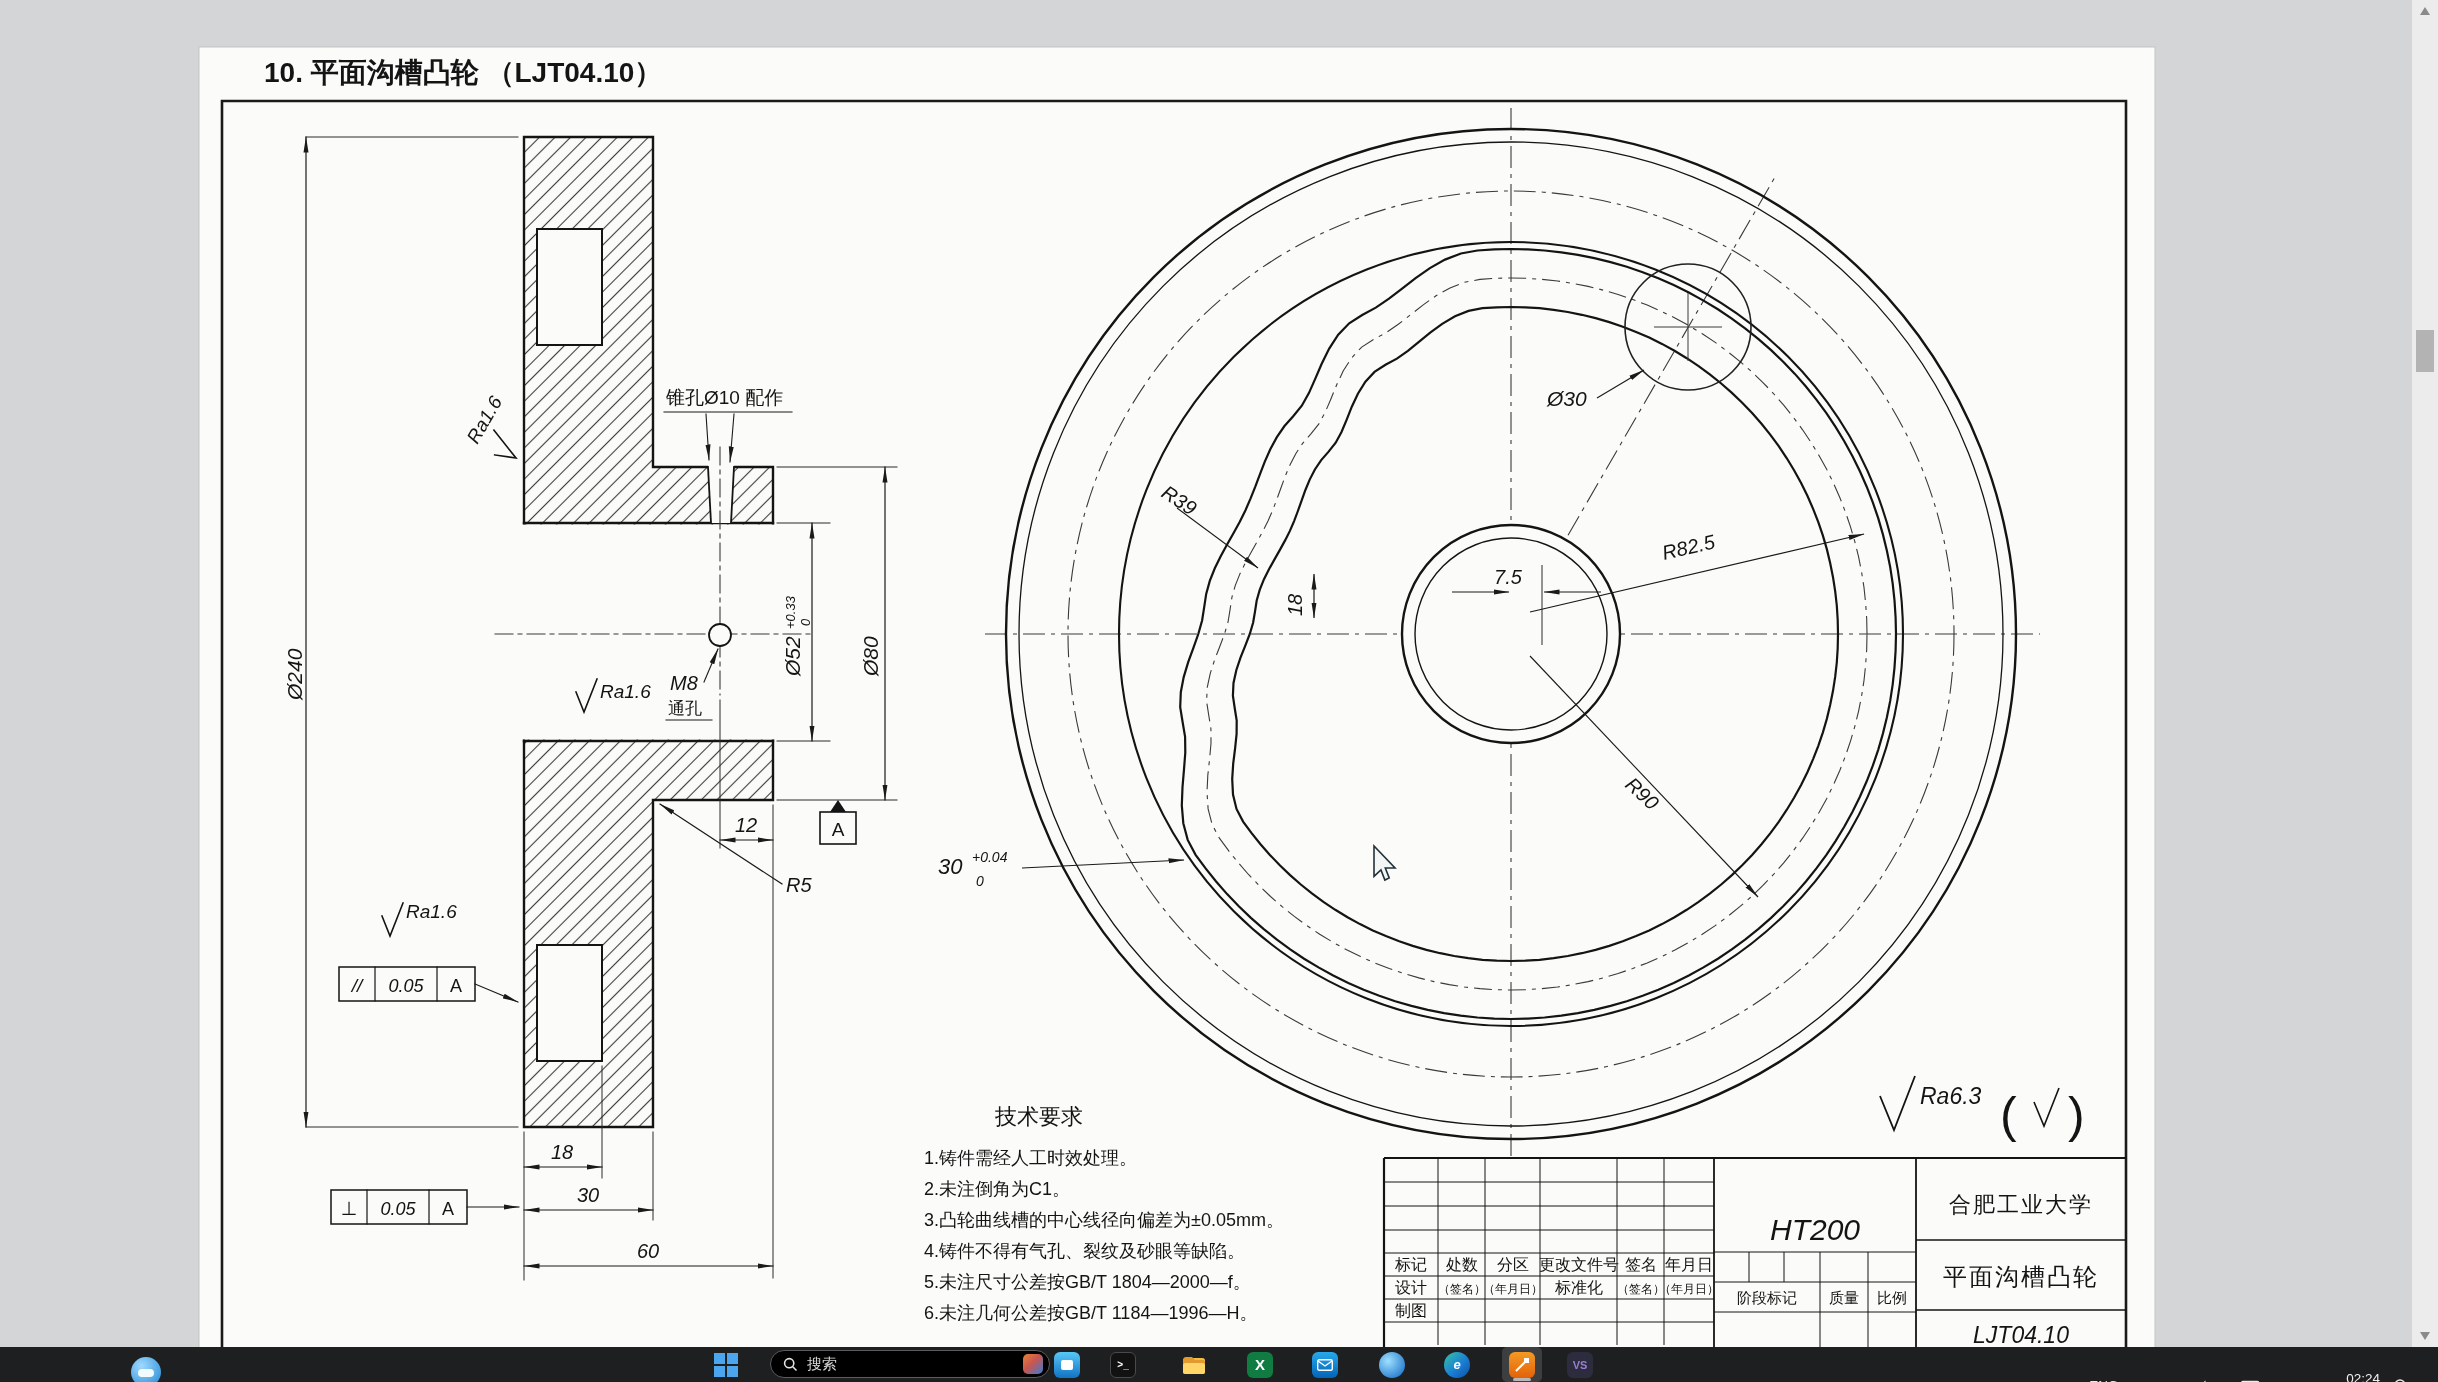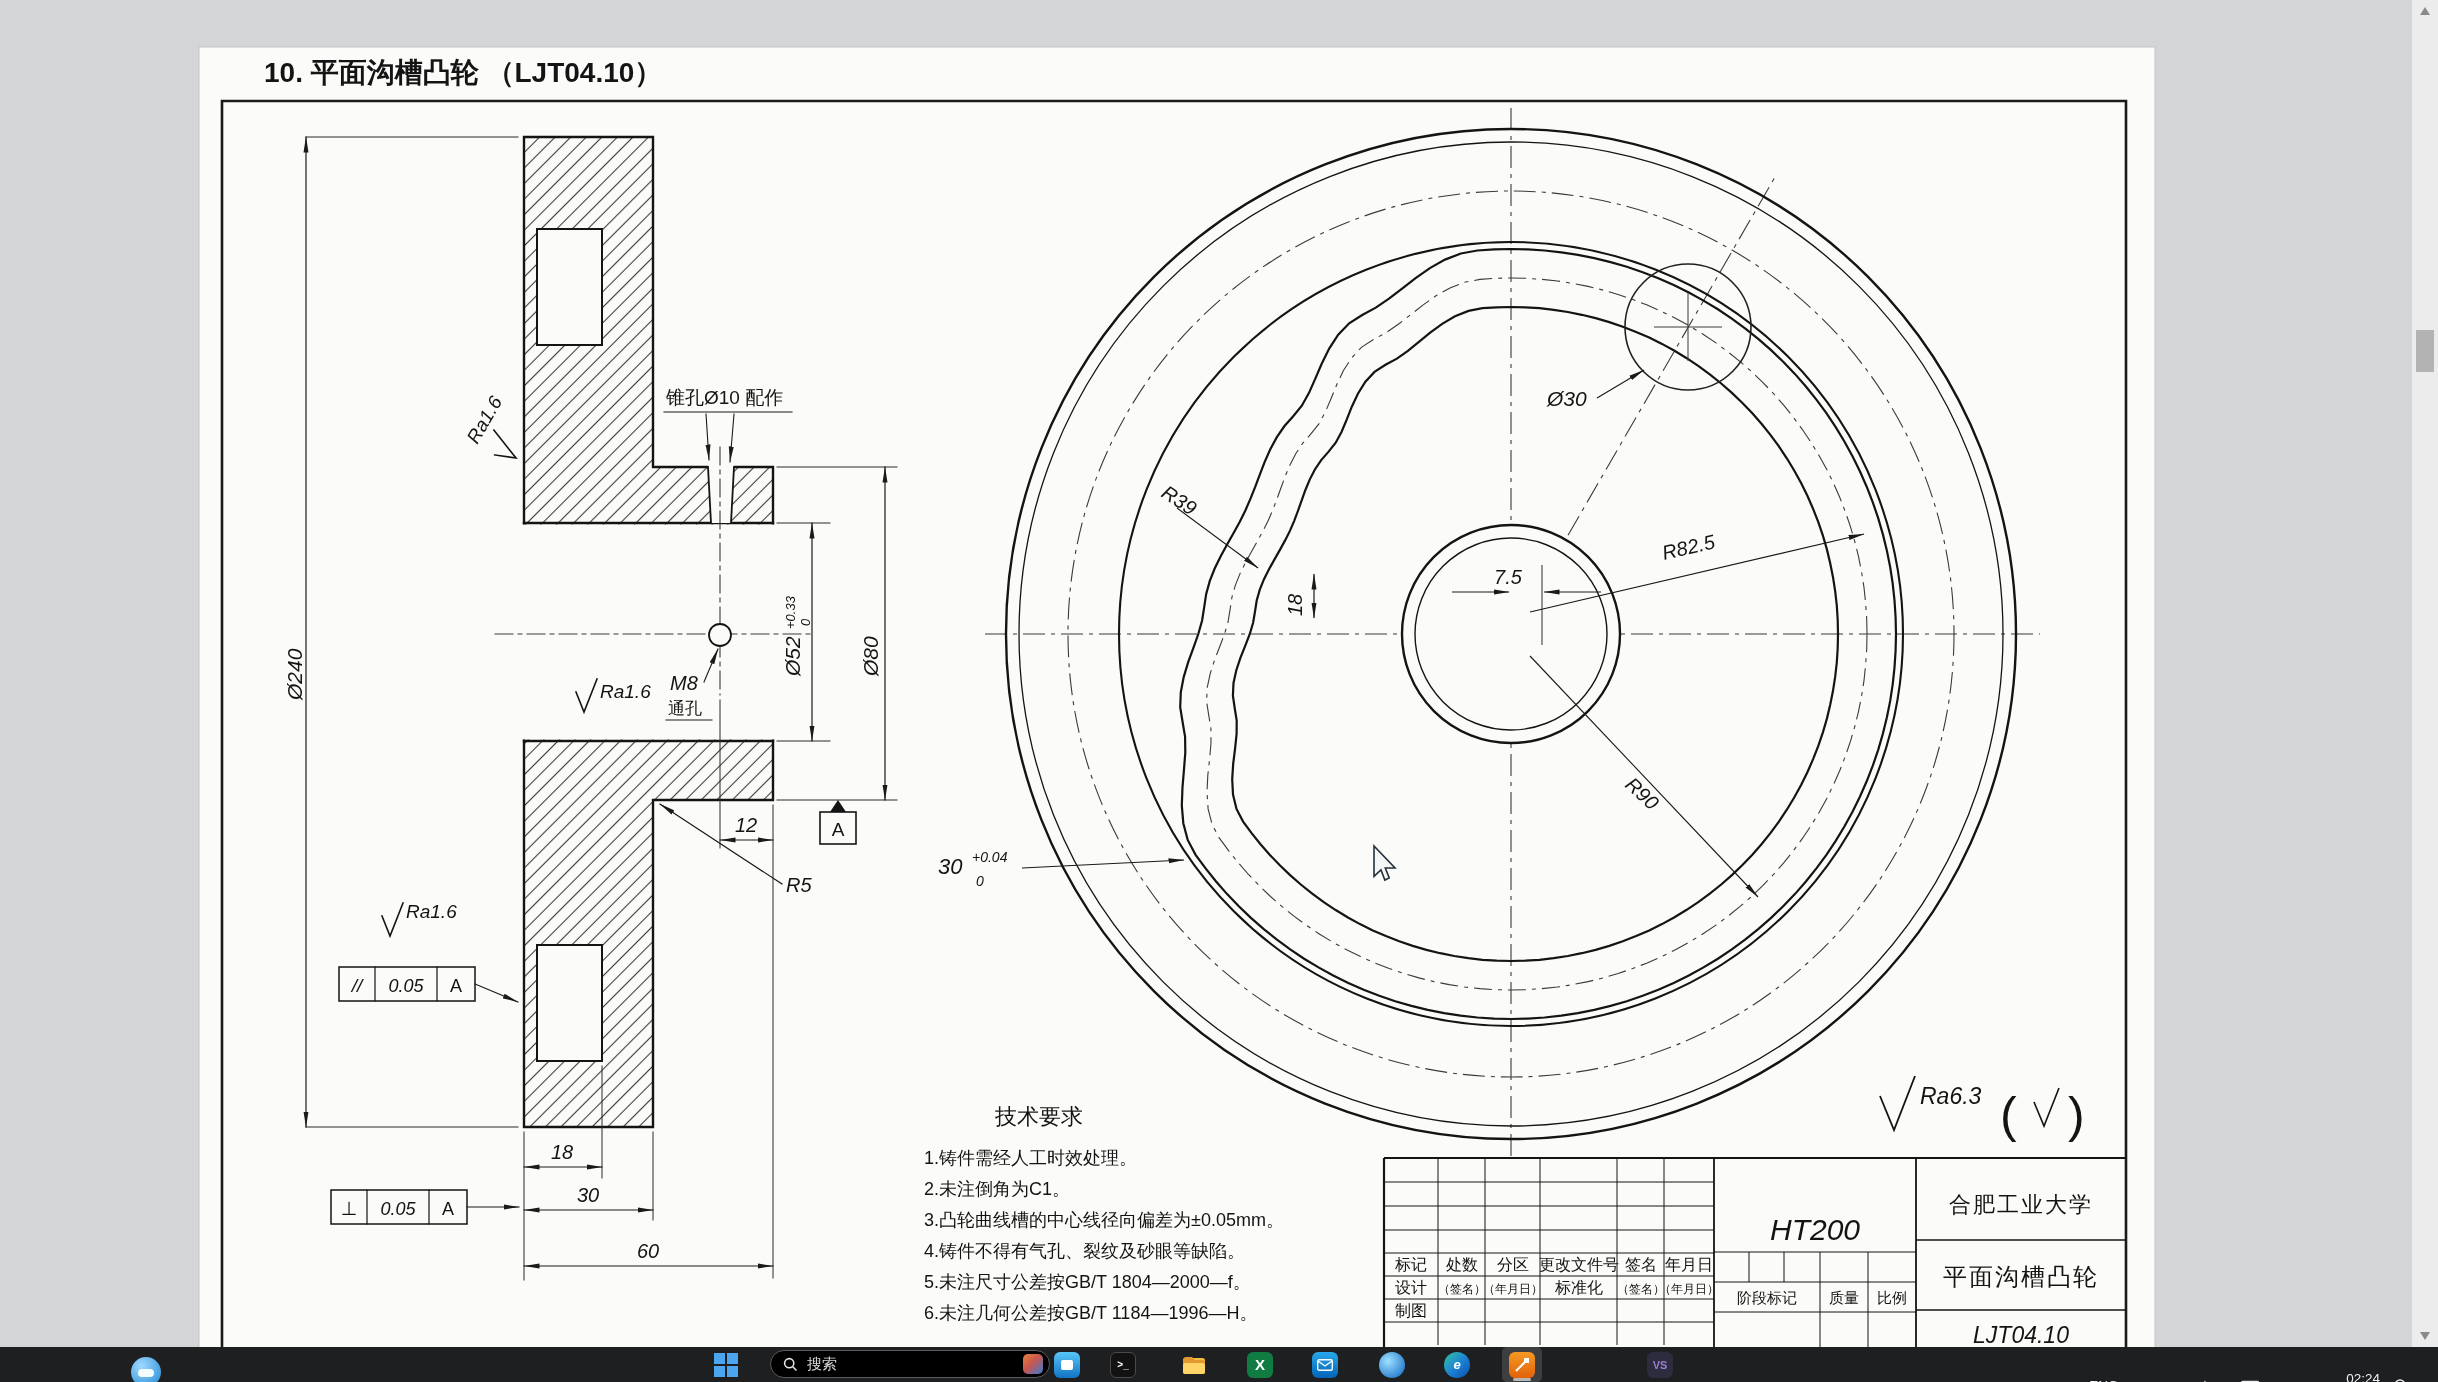"VS" div.tb-btn { left: 1640px -> 1560px }
